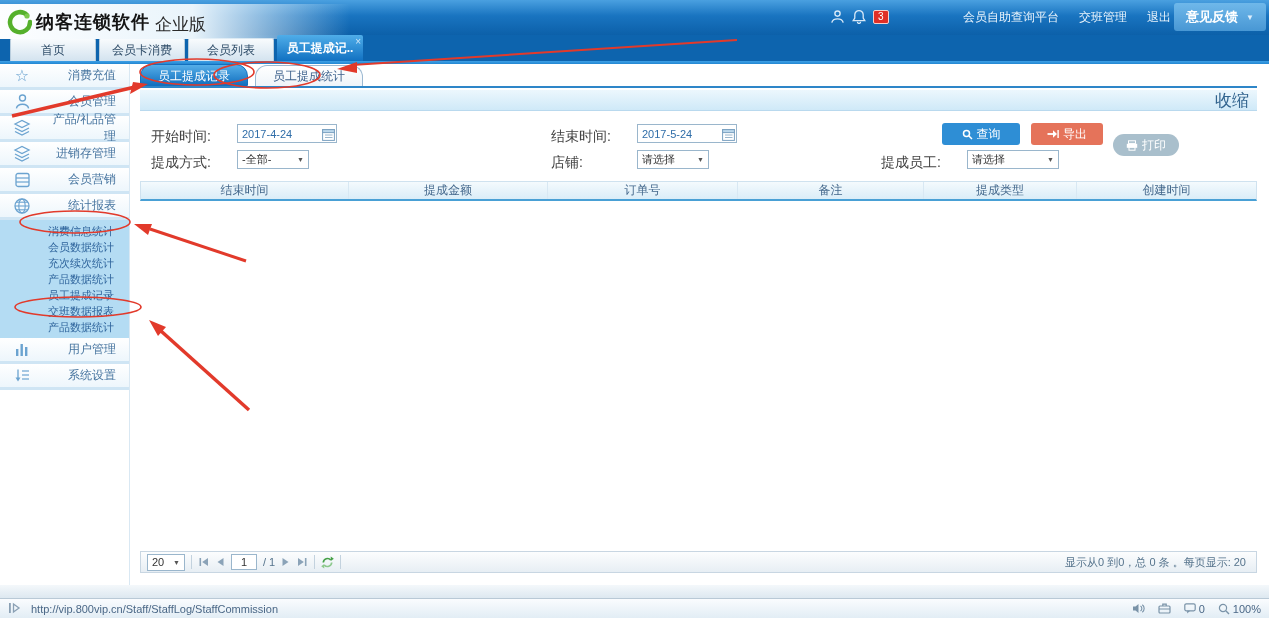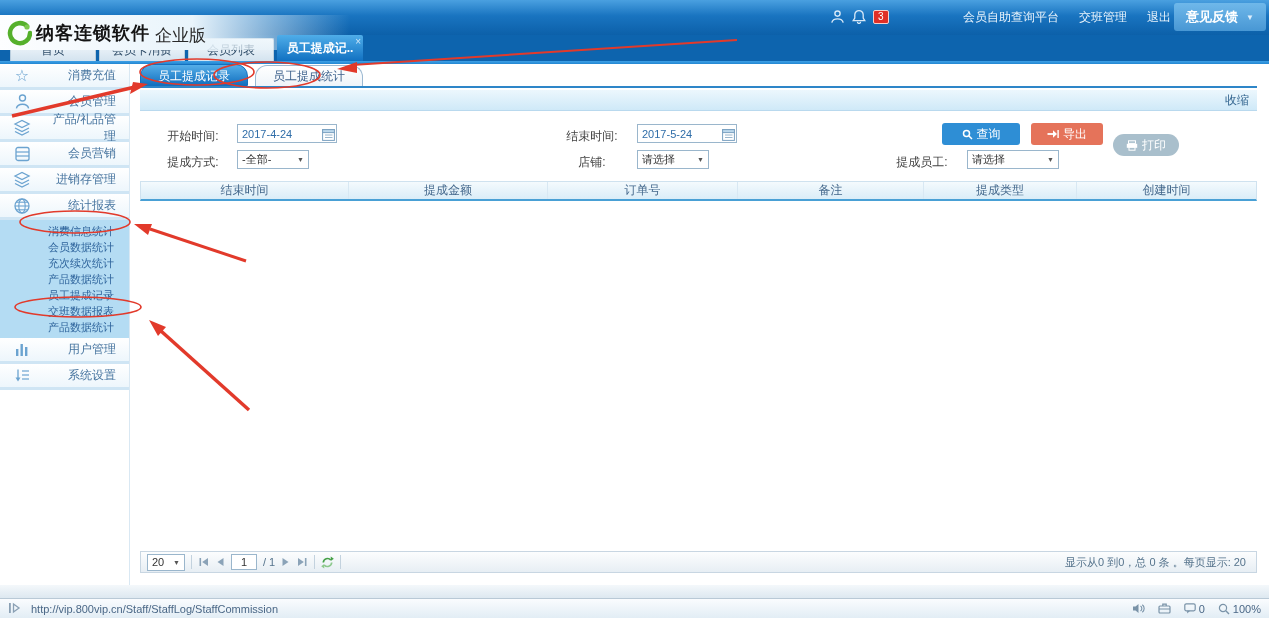"纳客连锁软件" .logo-area { top: 15px -> 4px }
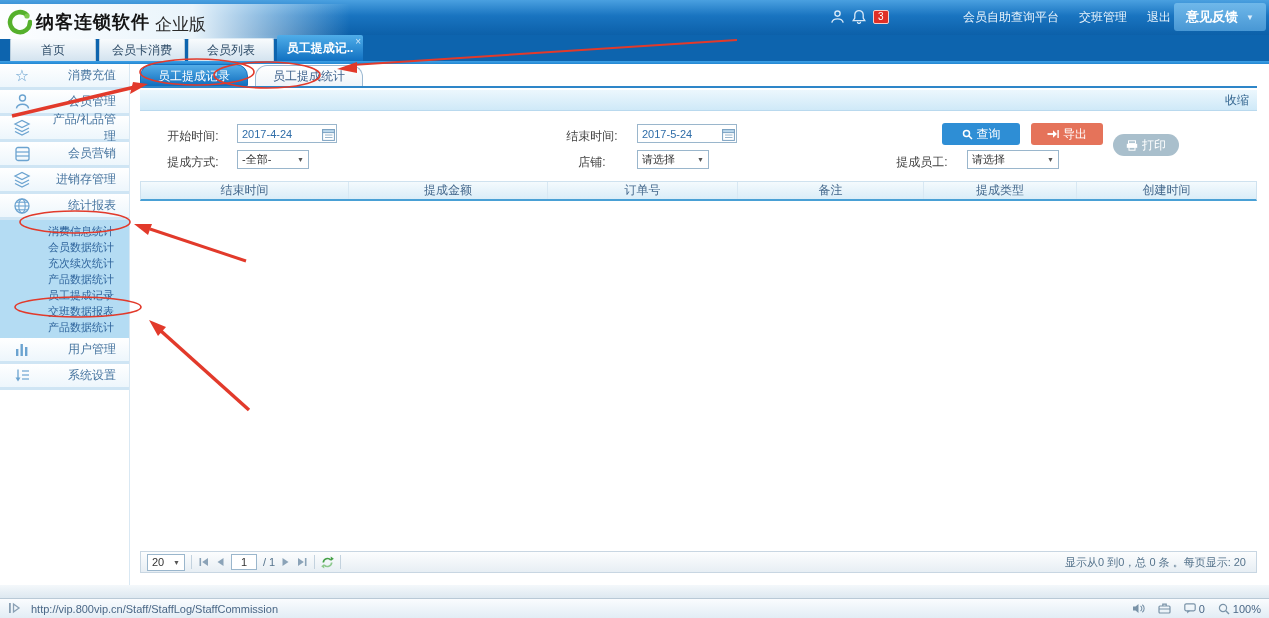"收缩" .collapse-link { font-size: 12px -> 17px }
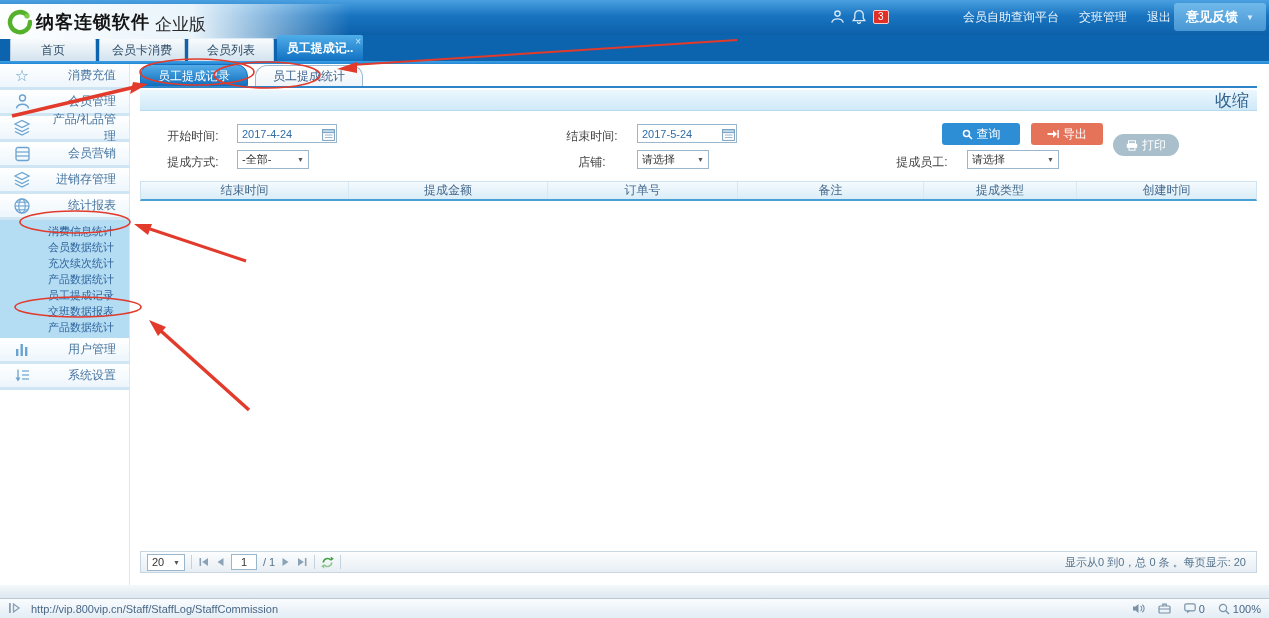"开始时间:" .f-lbl { font-size: 12px -> 14px; text-align: center -> left }
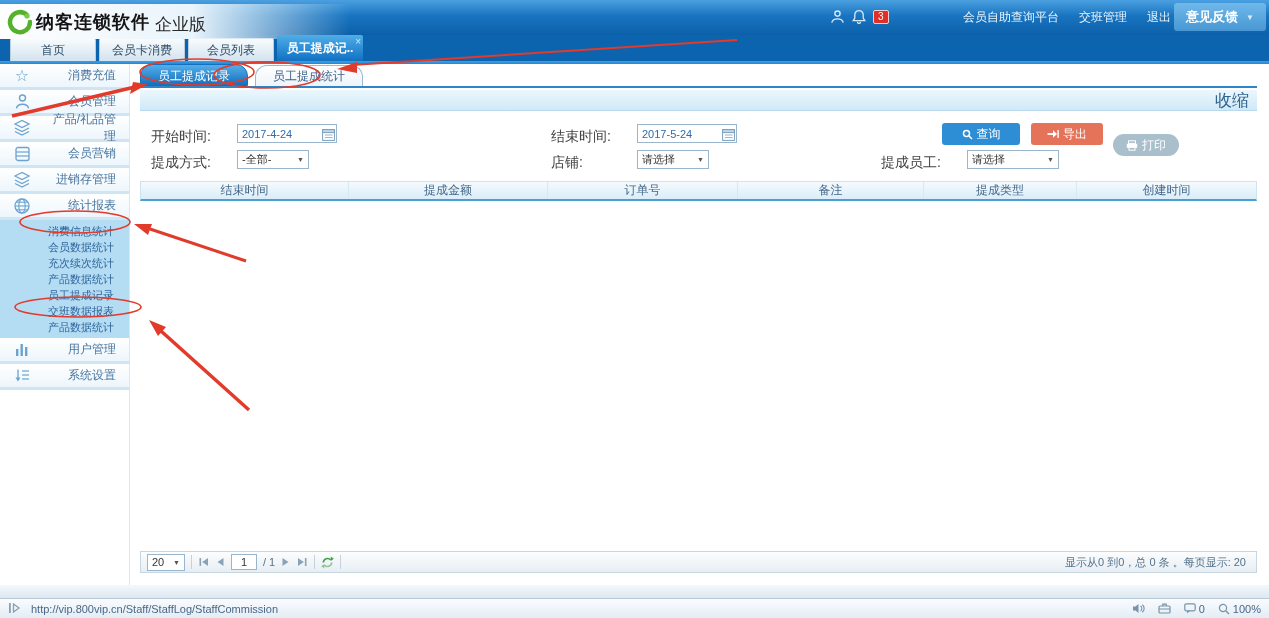"会员营销" div.sb-item { order: before "进销存管理" -> after "进销存管理" }
